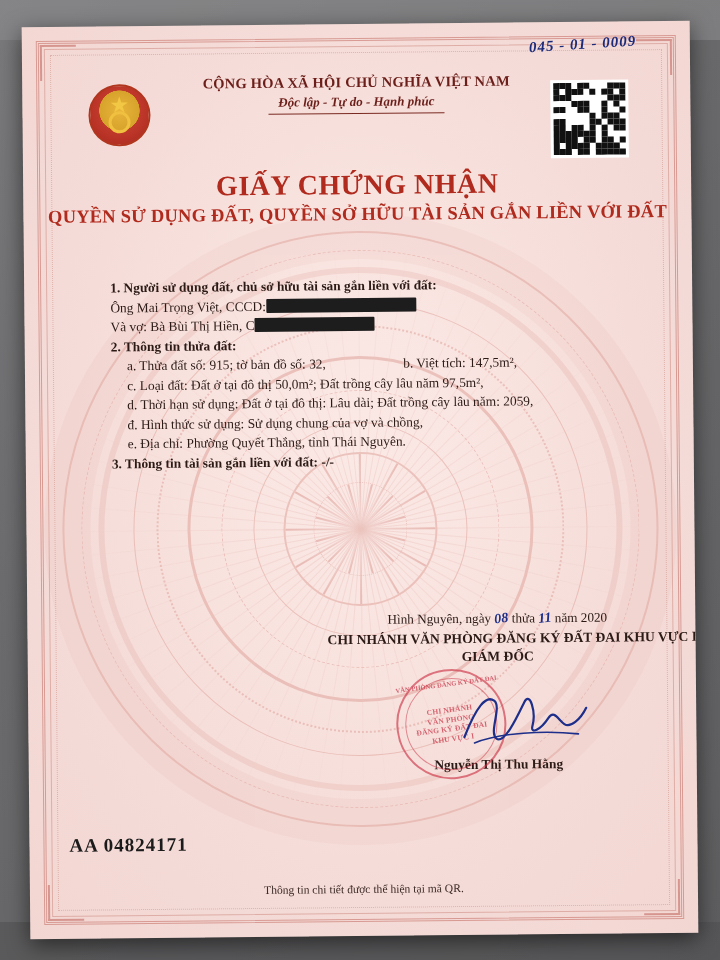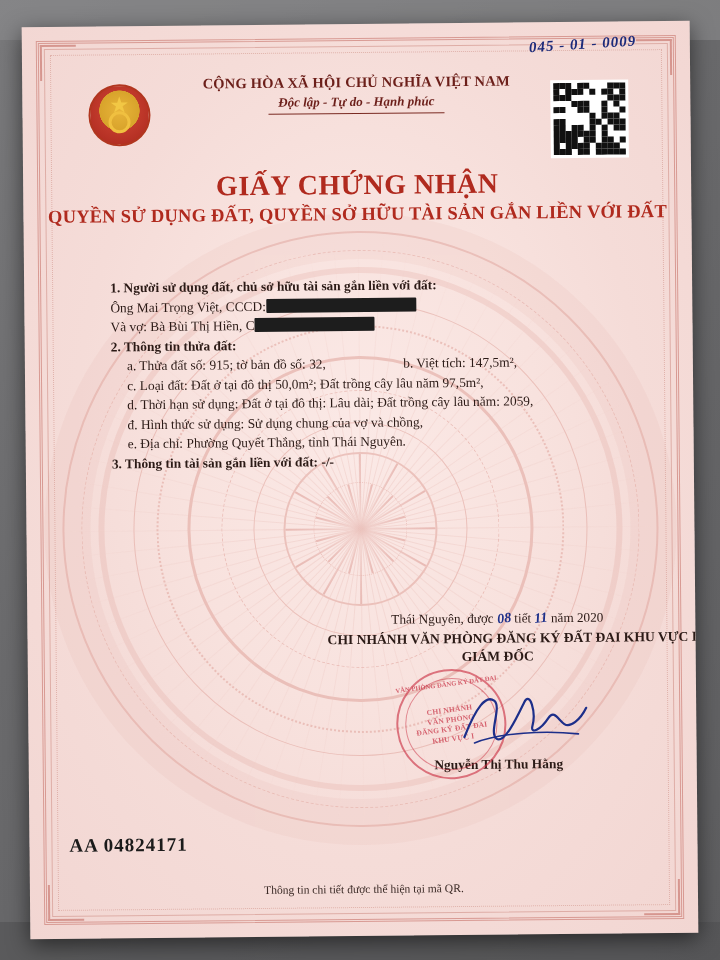"Thái Nguyên, được" span { text: Thái Nguyên, được -> Hình Nguyên, ngày }
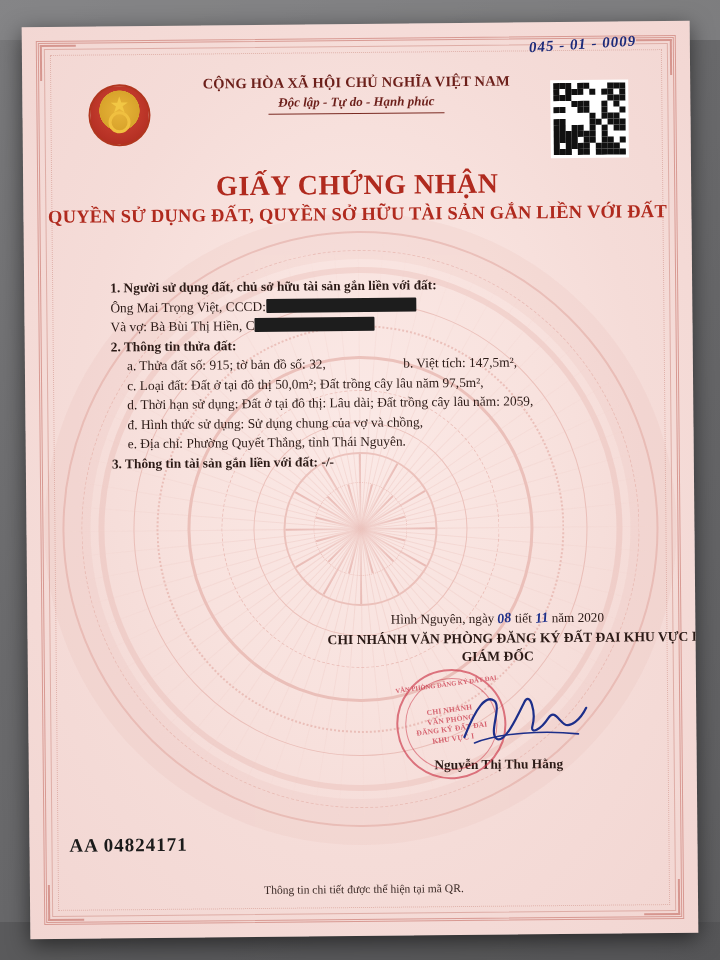"tiết" span { text: tiết -> thửa }
